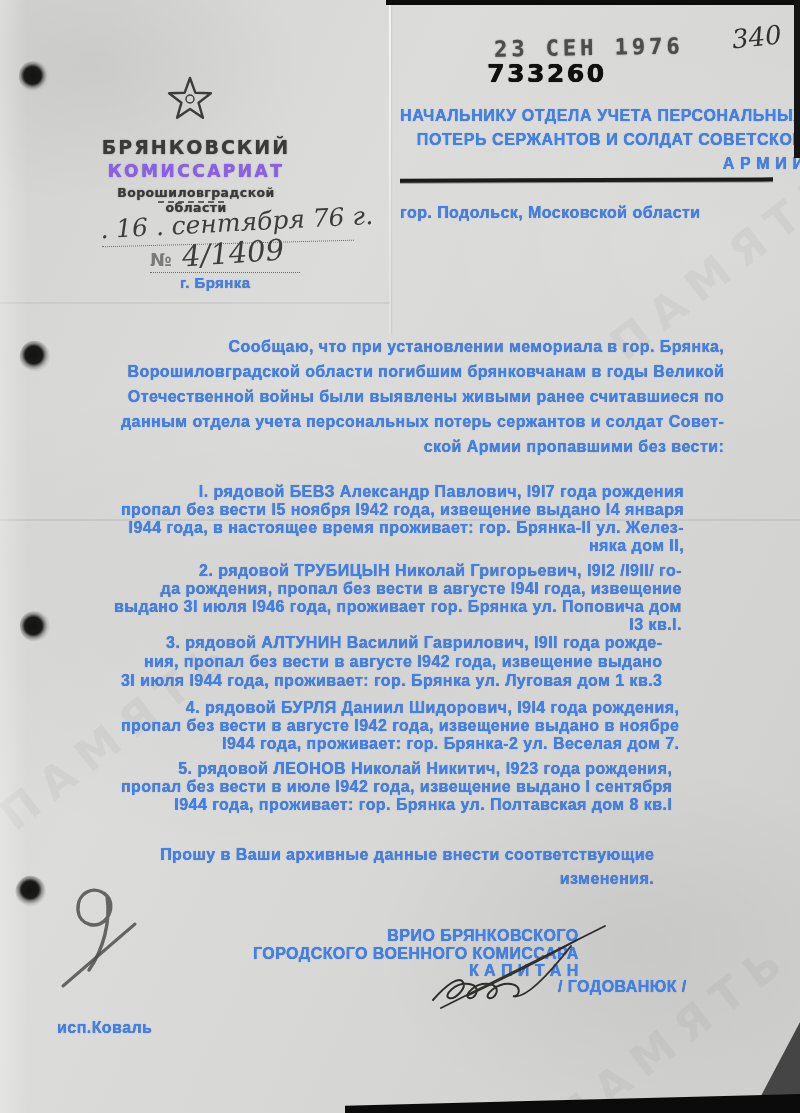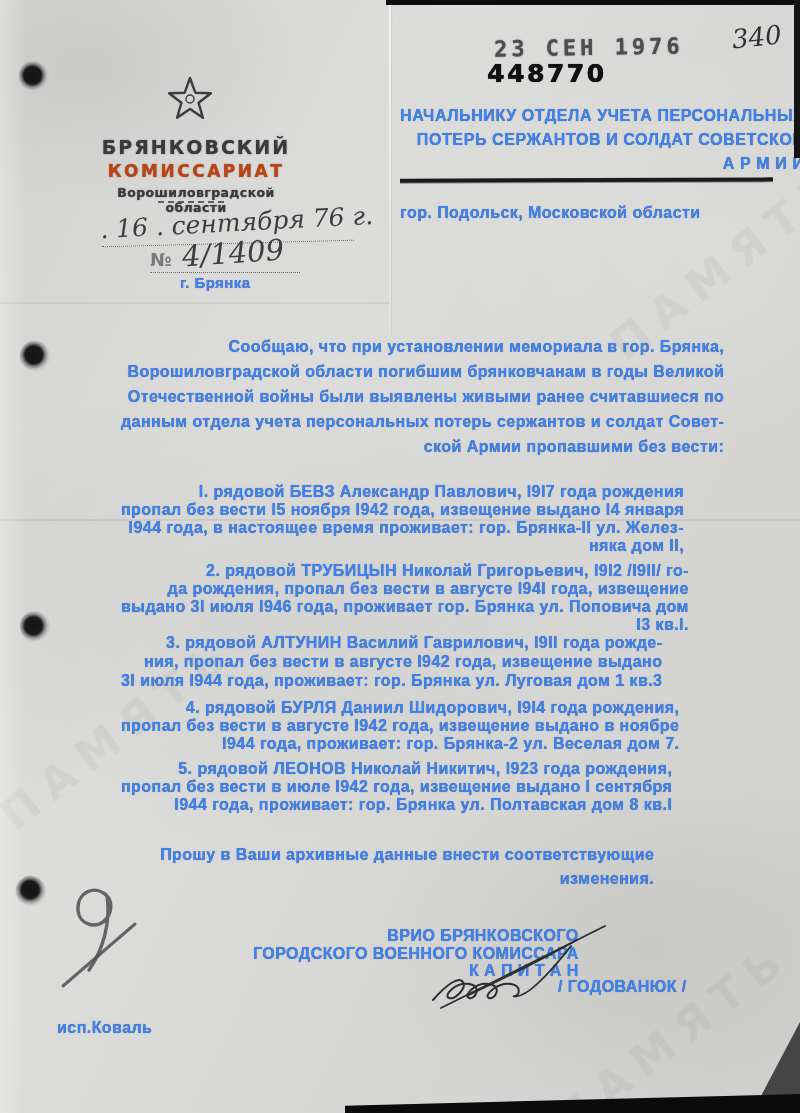"448770" div.abs { text: 448770 -> 733260 }
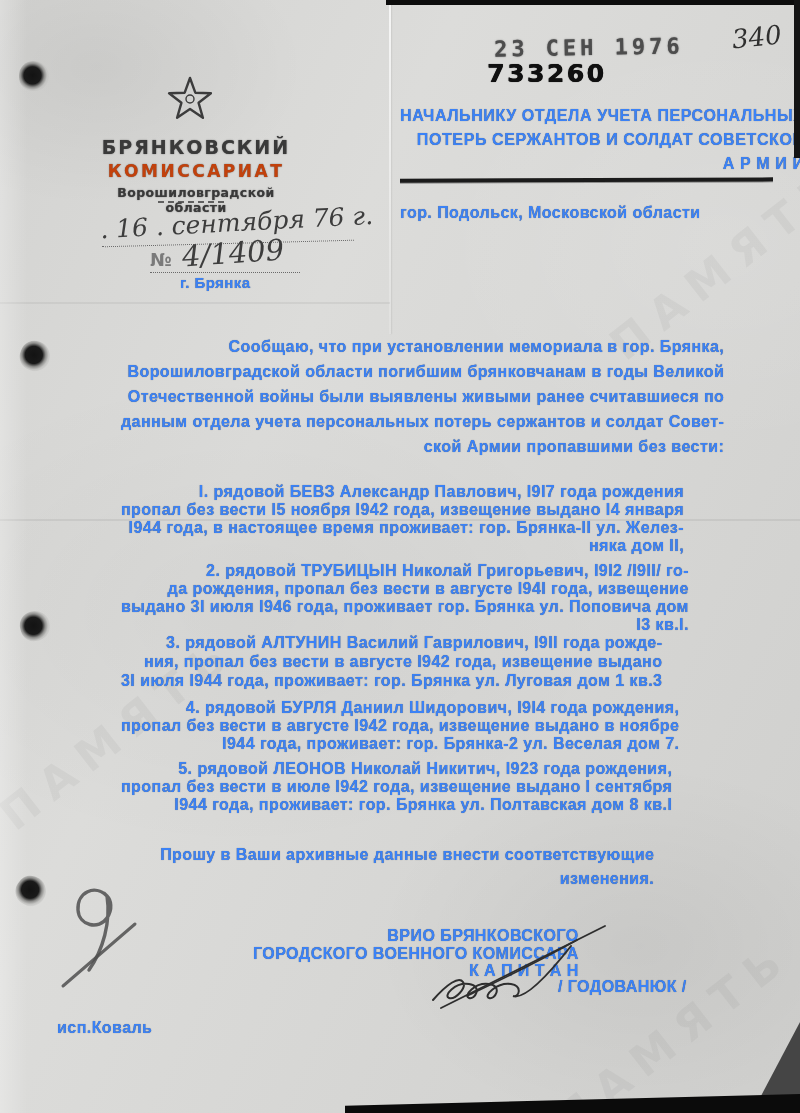"КОМИССАРИАТ" .lh3 { color: #c2410c -> #8b5cf6 }
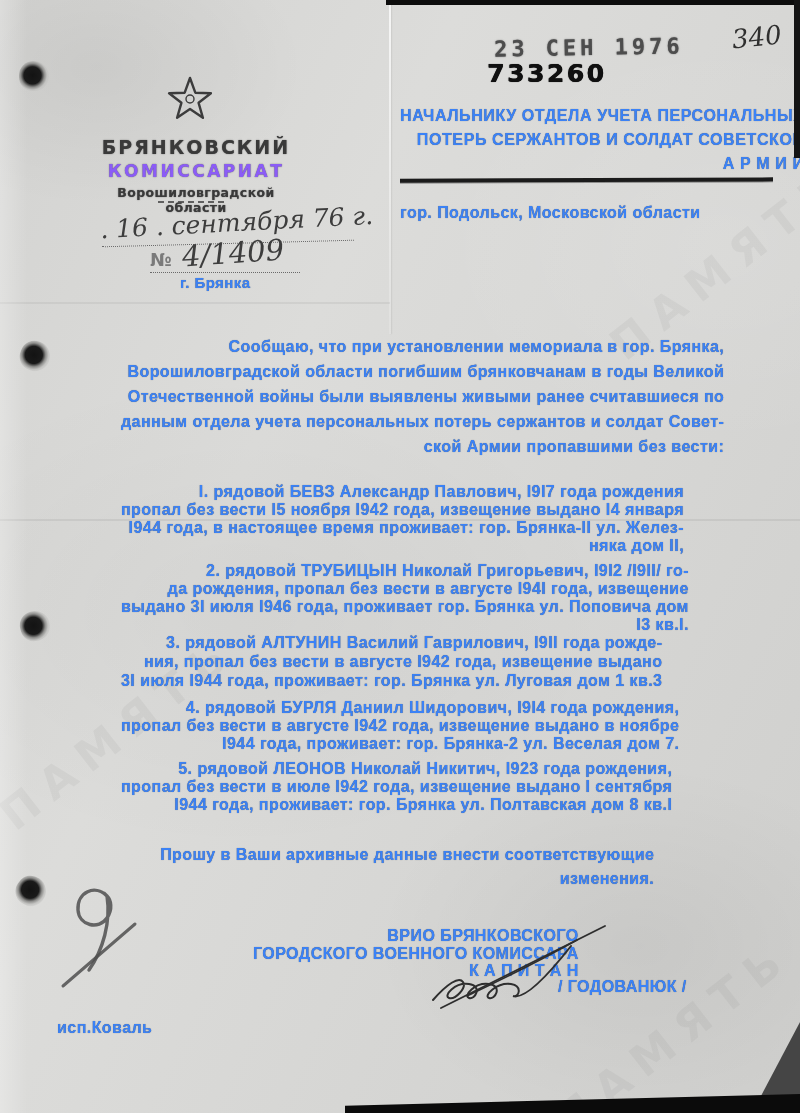"2. рядовой ТРУБИЦЫН Николай Григорьевич," div.abs { left: 121px -> 114px }
